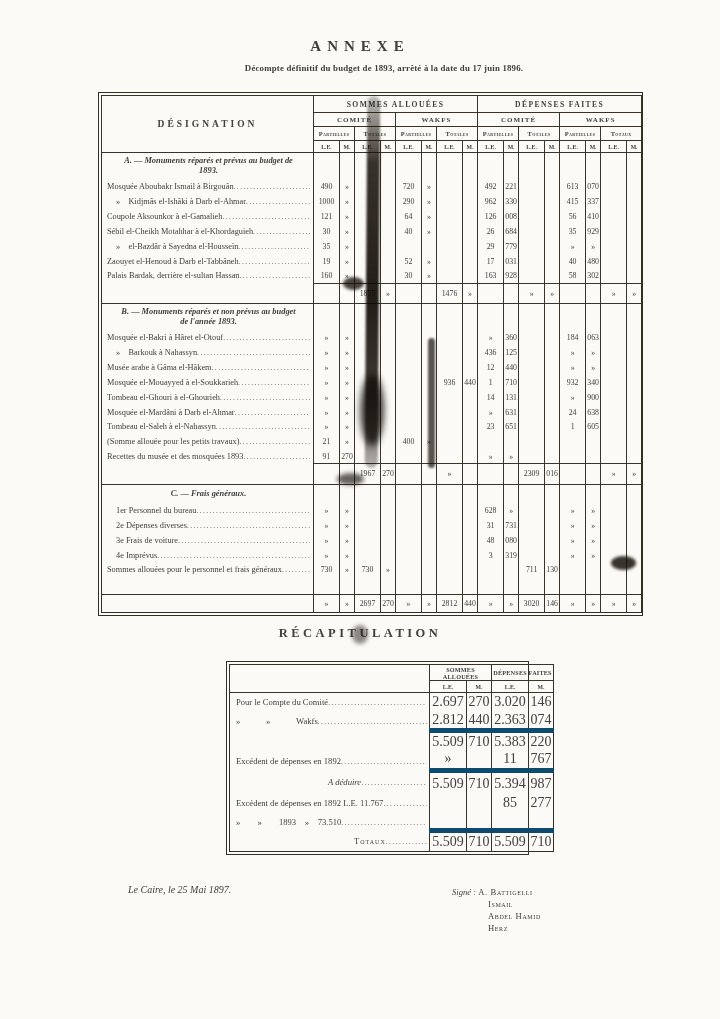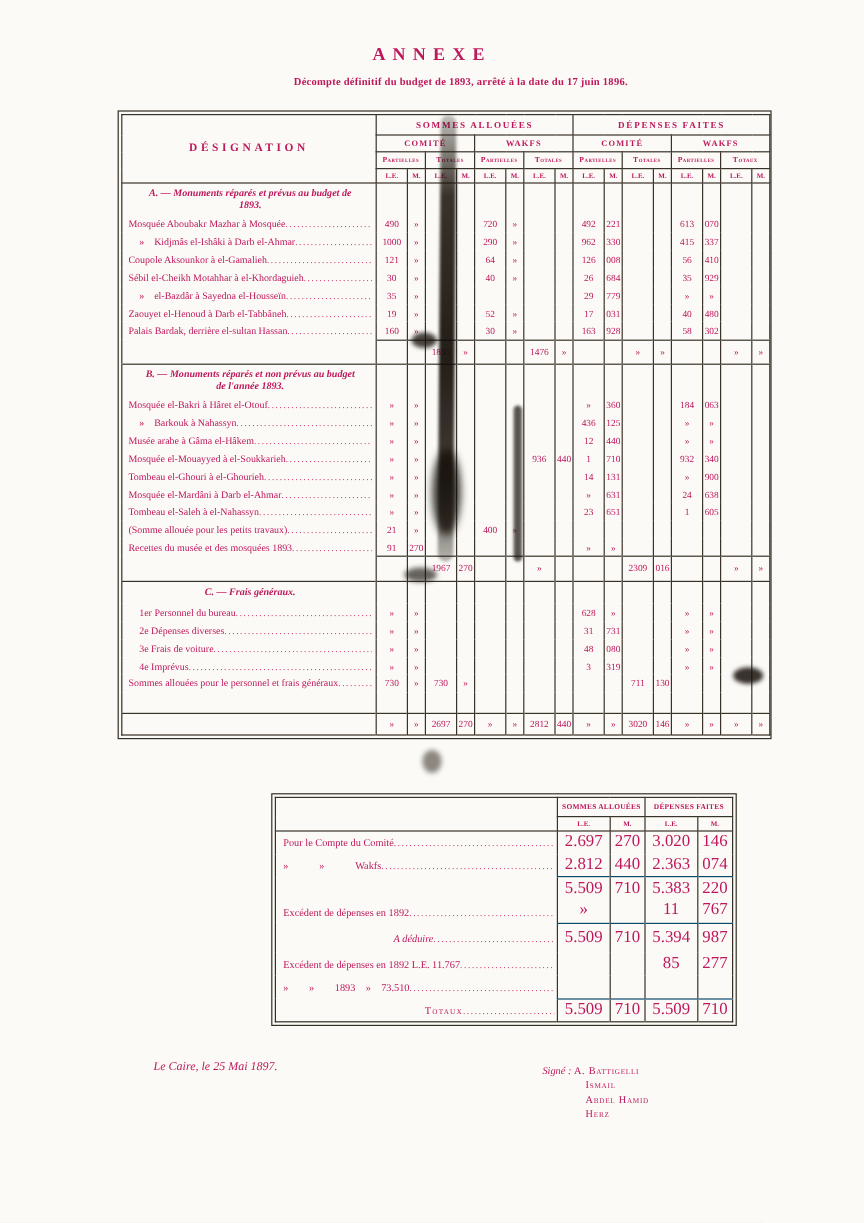"ANNEXE" .page { color: #be185d -> #404040 }
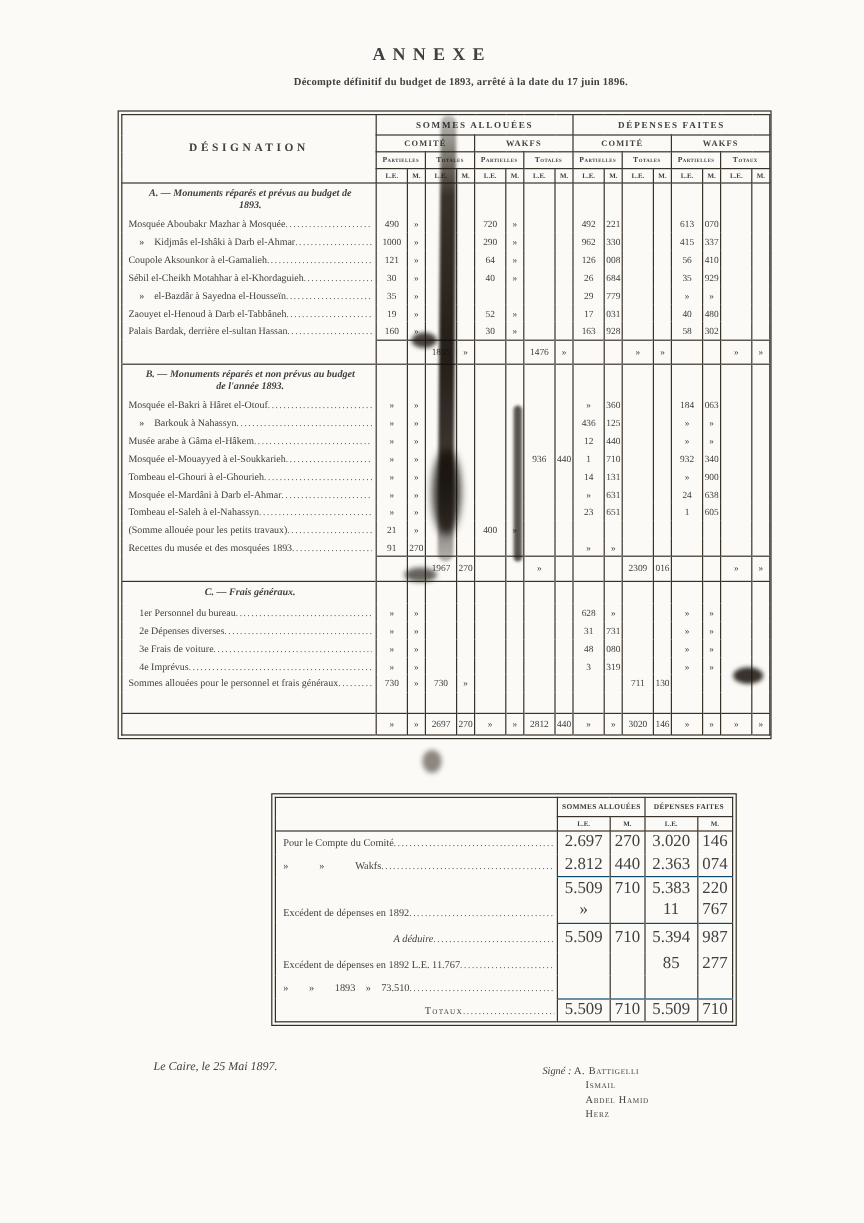"Mosquée Aboubakr Mazhar à Mosquée" span.lbl { text: Mazhar à Mosquée -> Ismail à Birgouân }
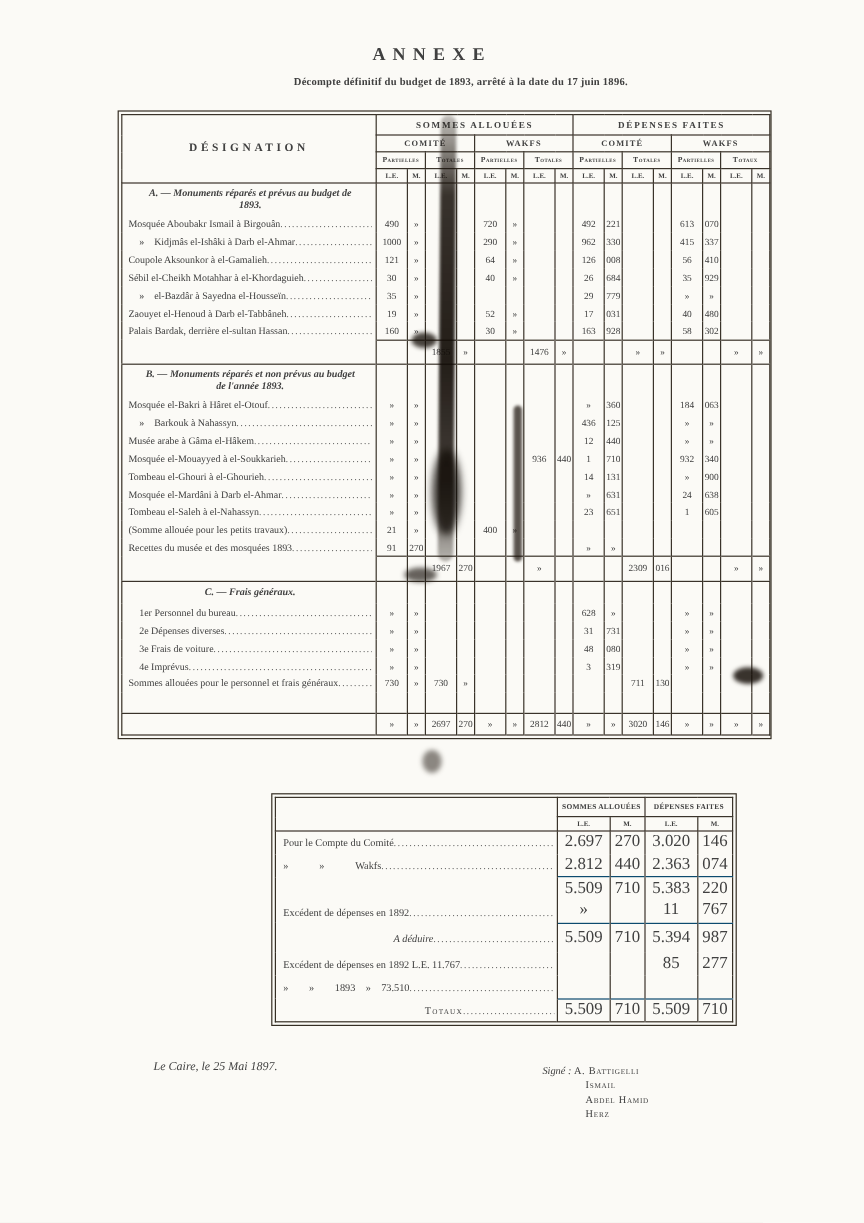"RÉCAPITULATION" div.recap-title { html: none -> <div>RÉCAPITULATION</div> }
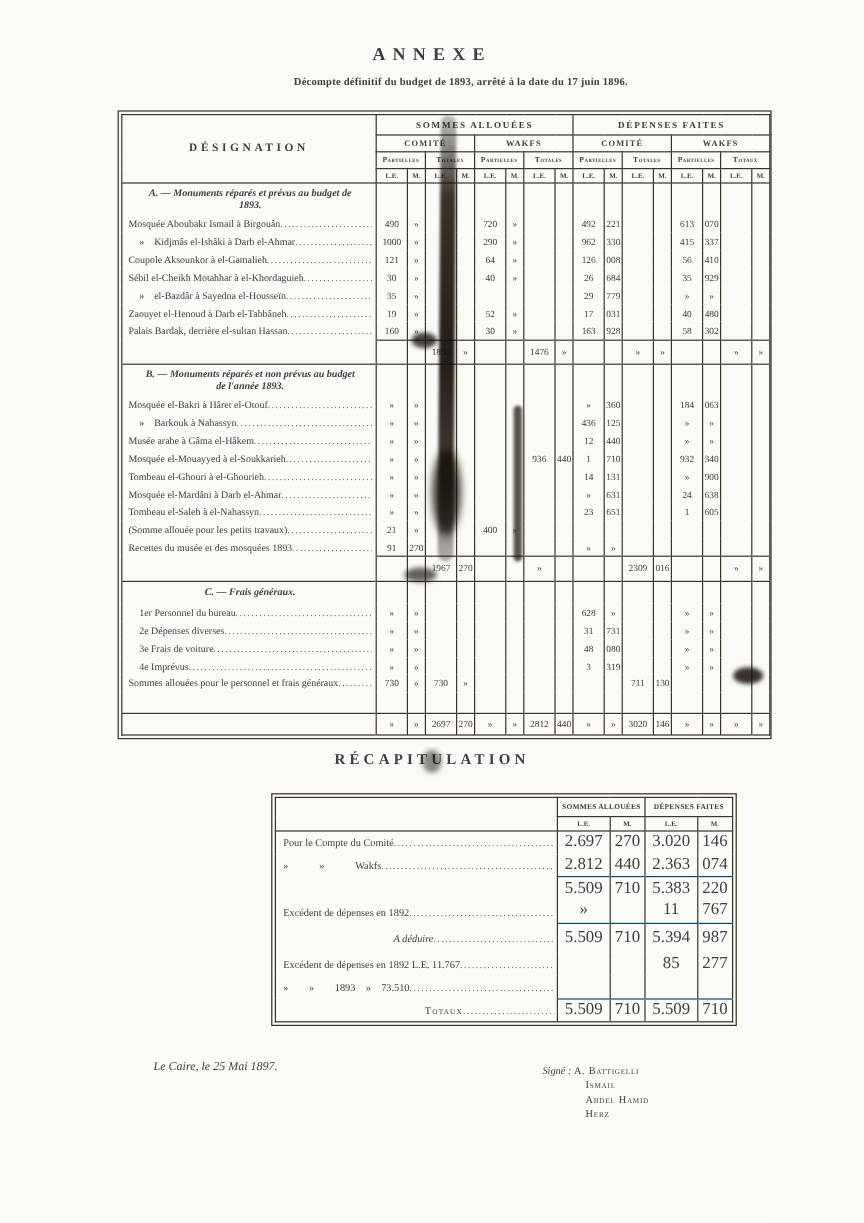"Pour le Compte du Comité" .recap-frame { width: 388px -> 303px }
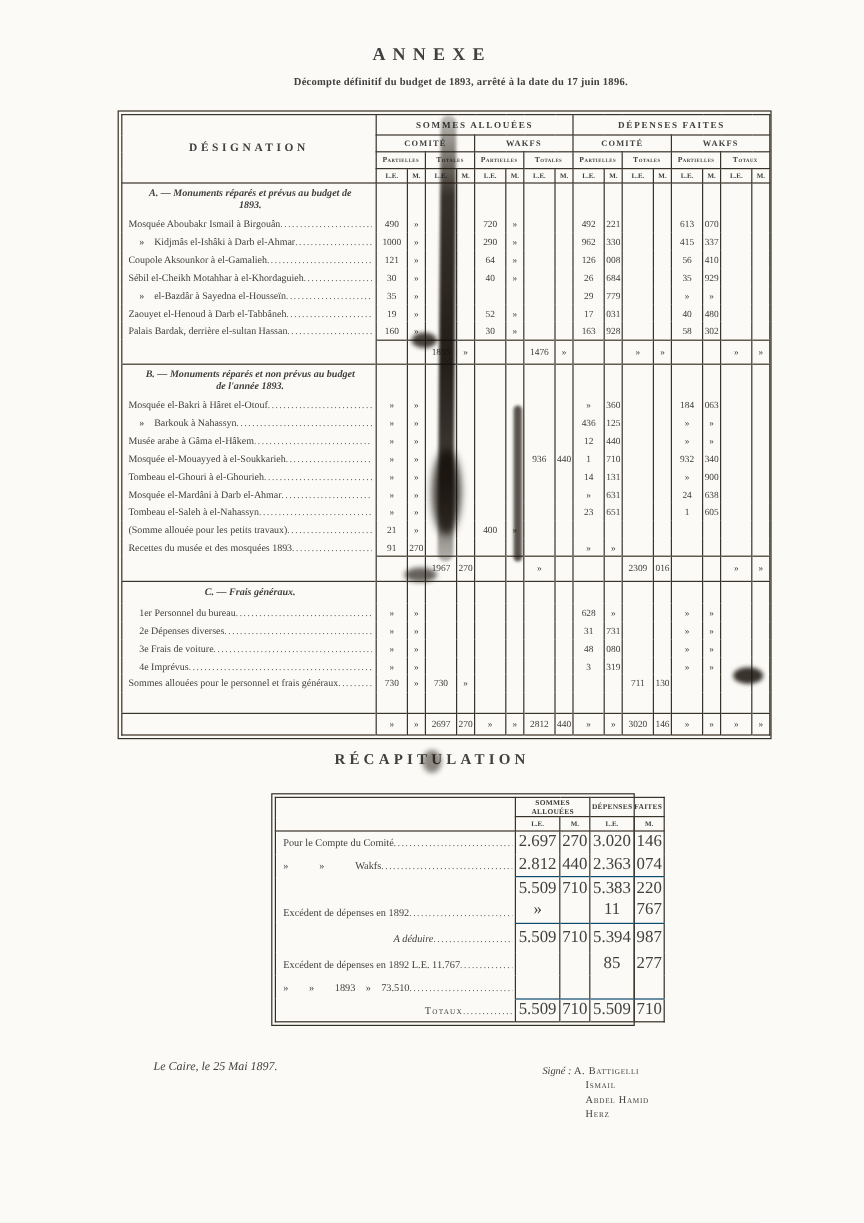"5.509" .sum td.num { border-top: 1px solid #0c4a6e -> 5px solid #0c4a6e }
